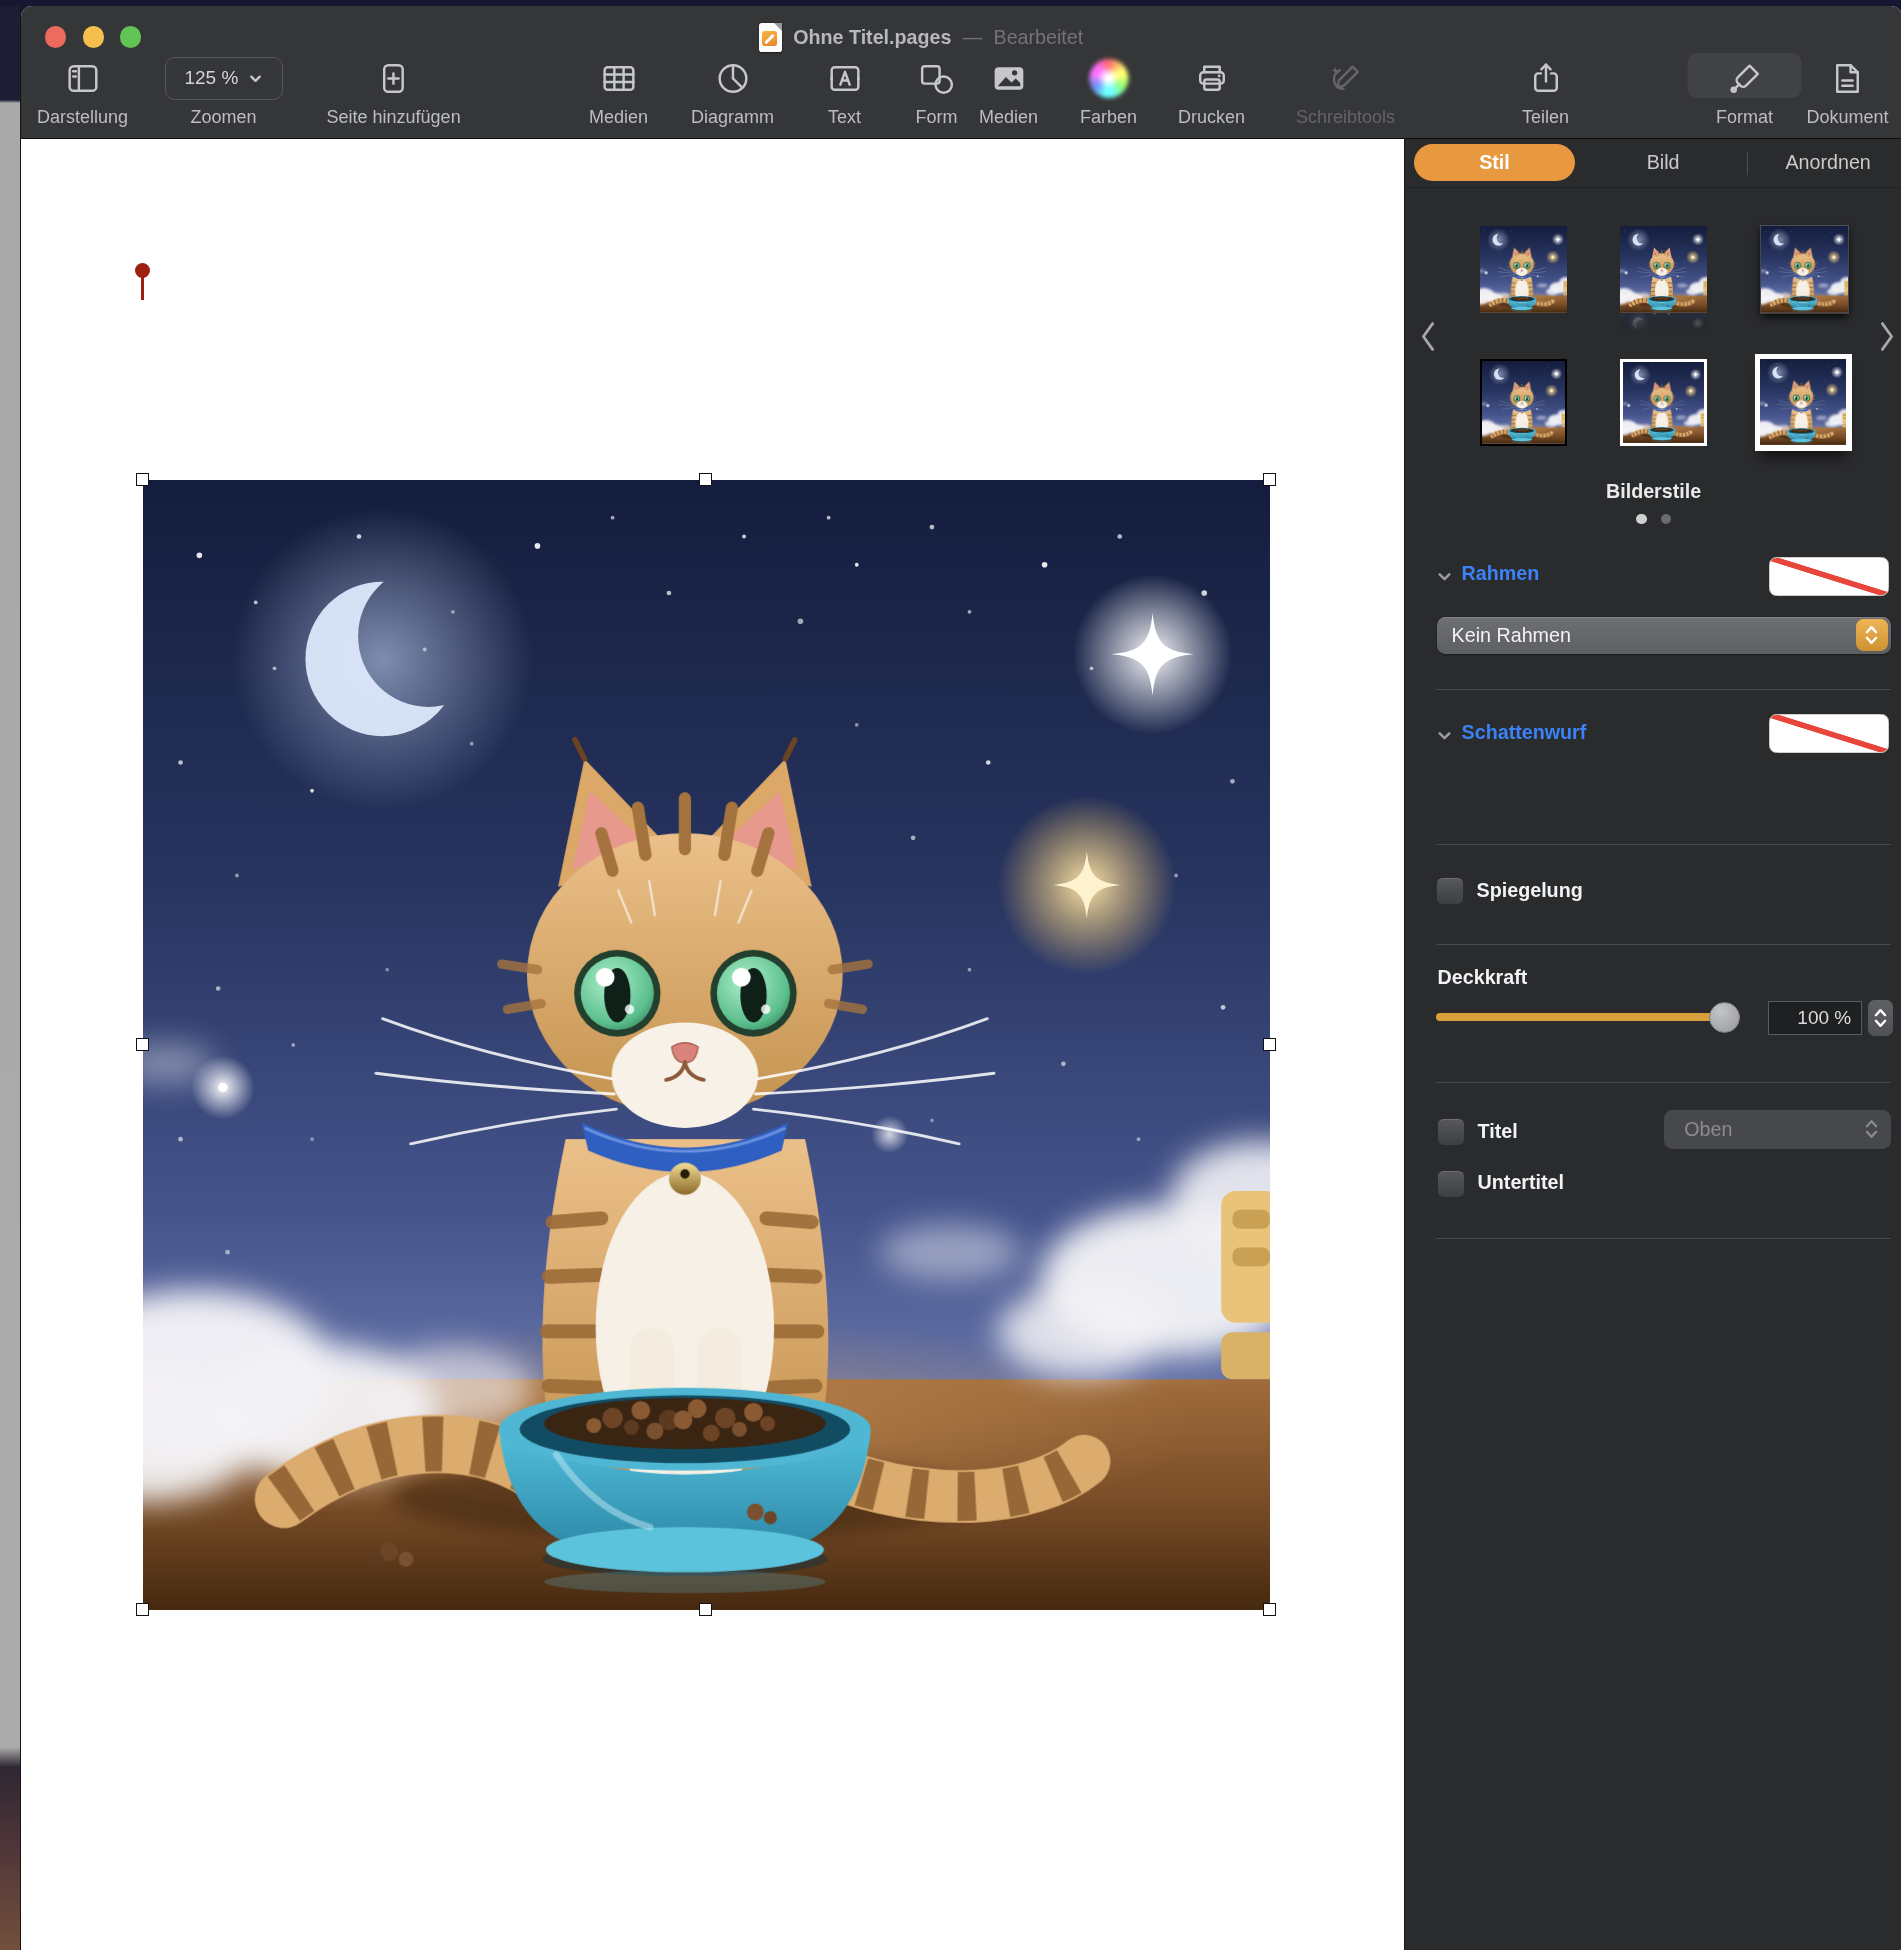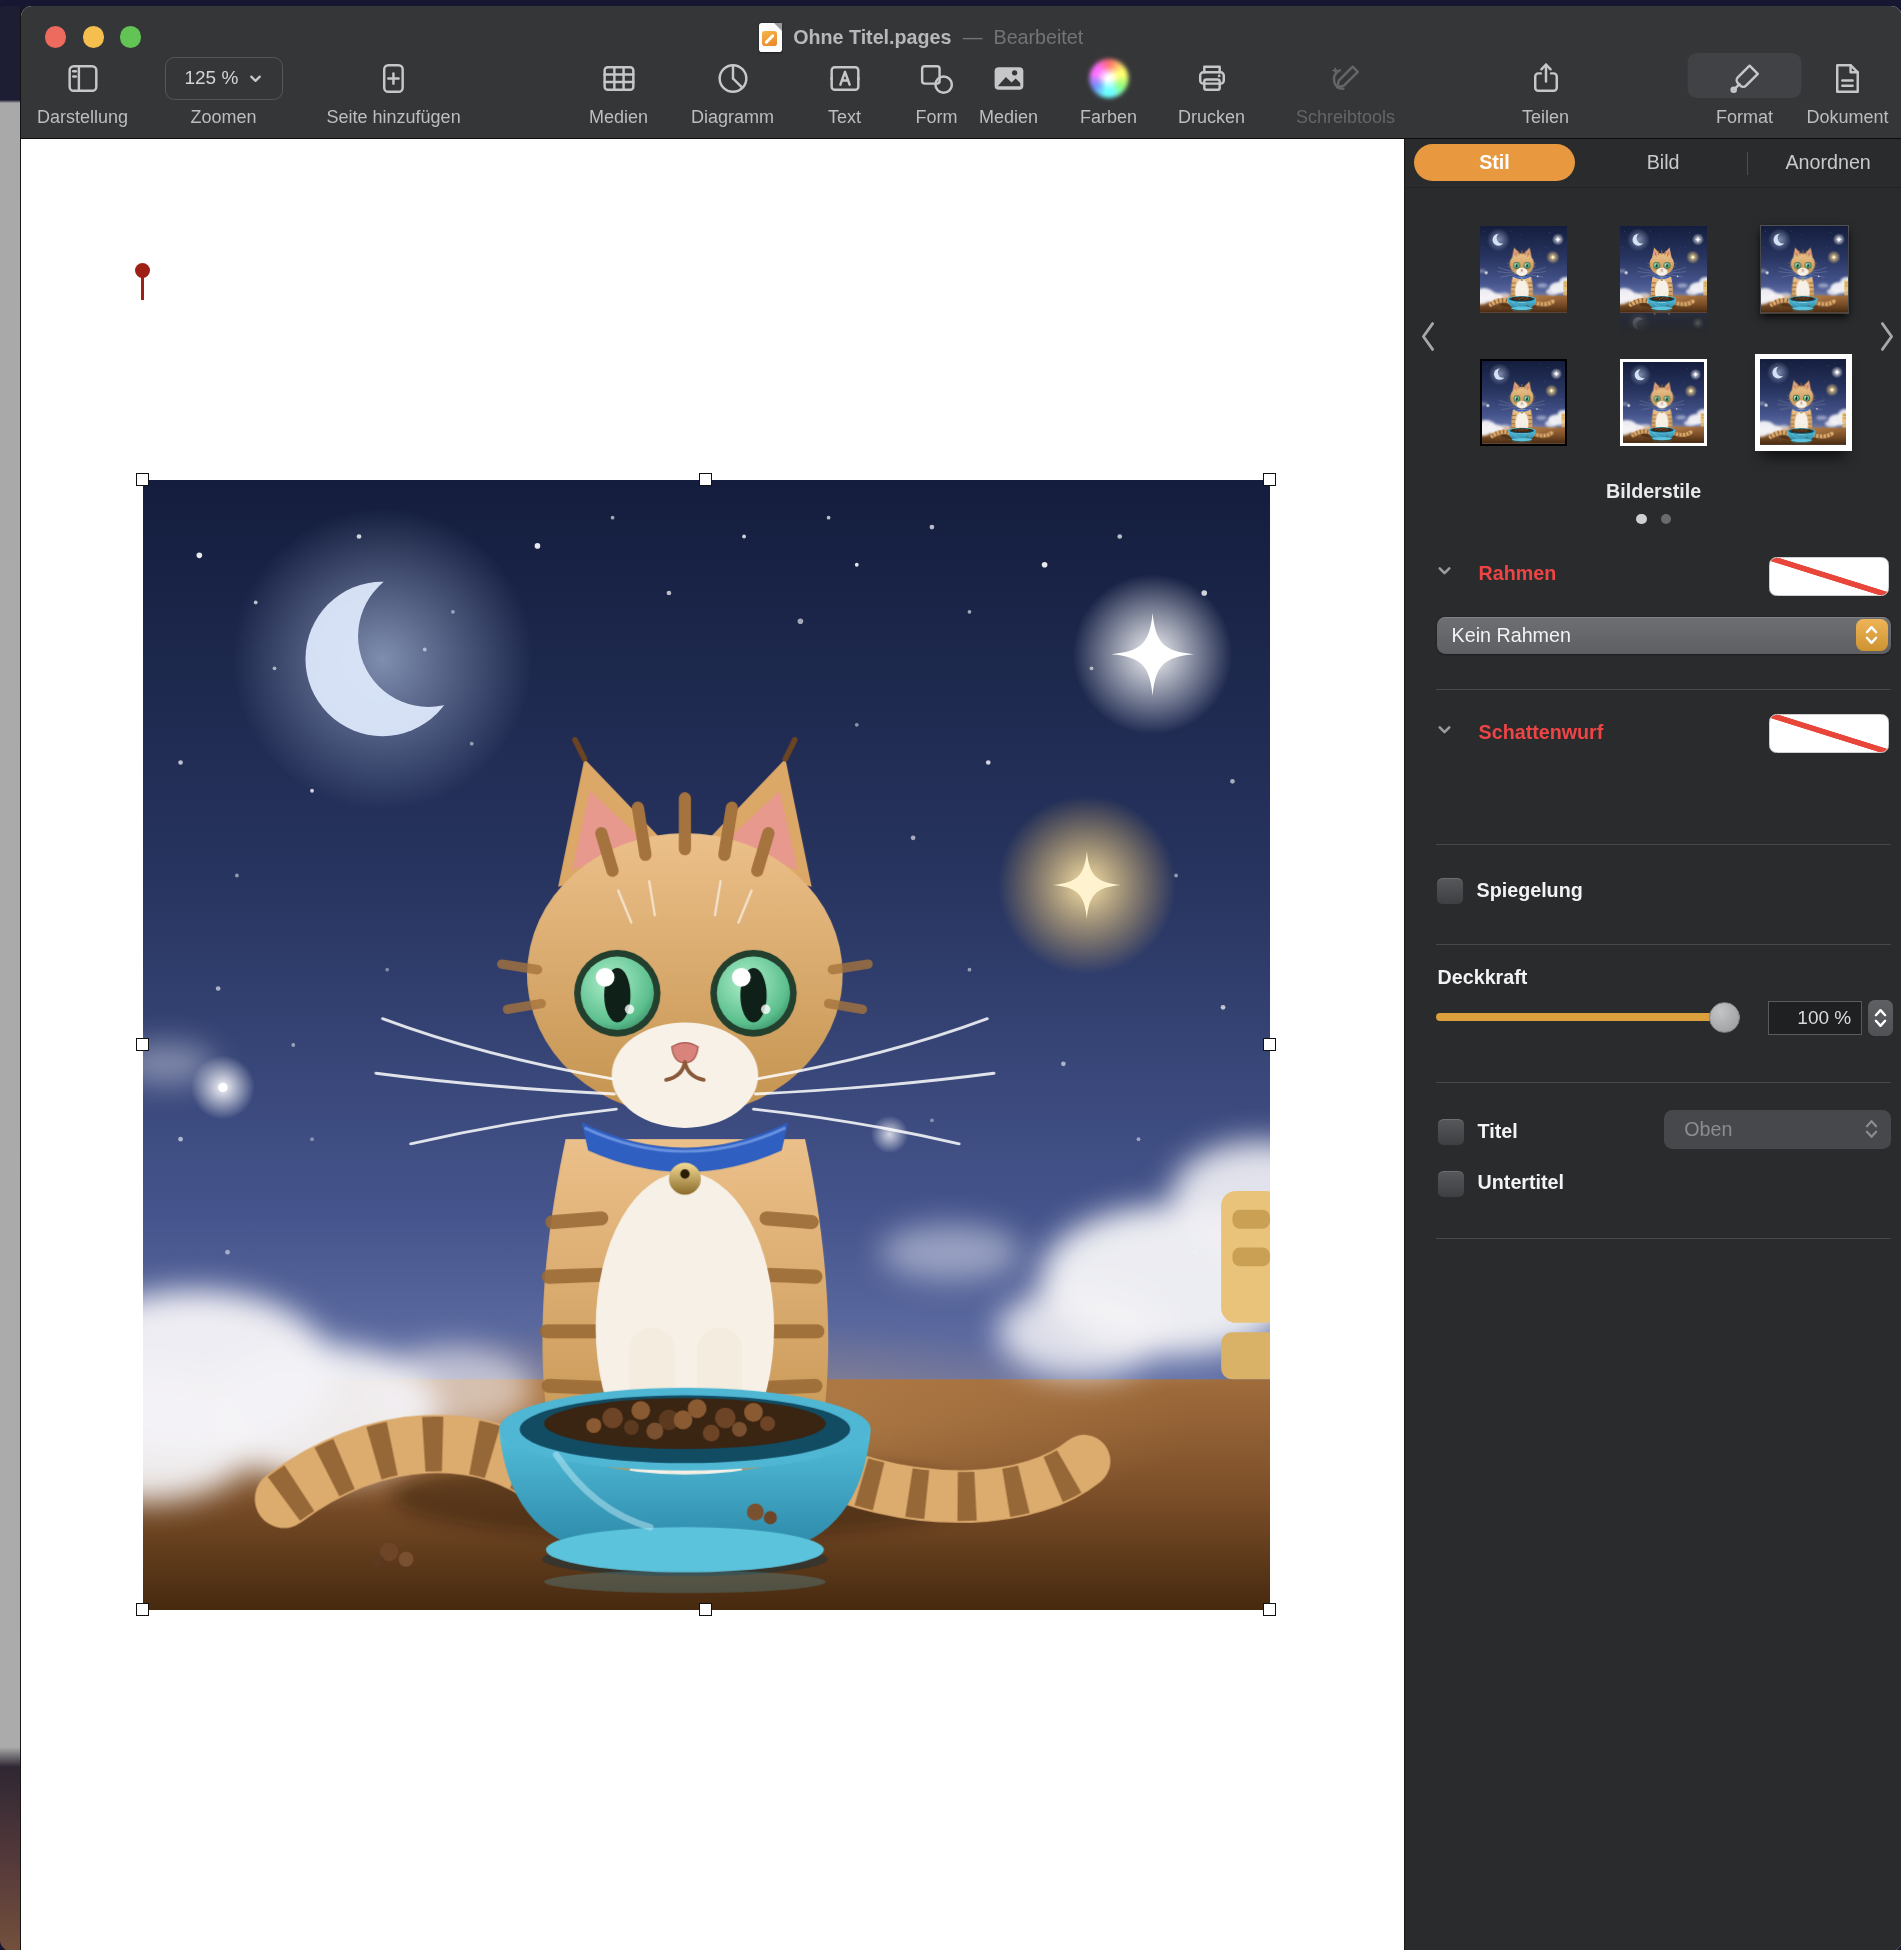"Ohne Titel.pages" #screen { border-radius: 11px -> none }
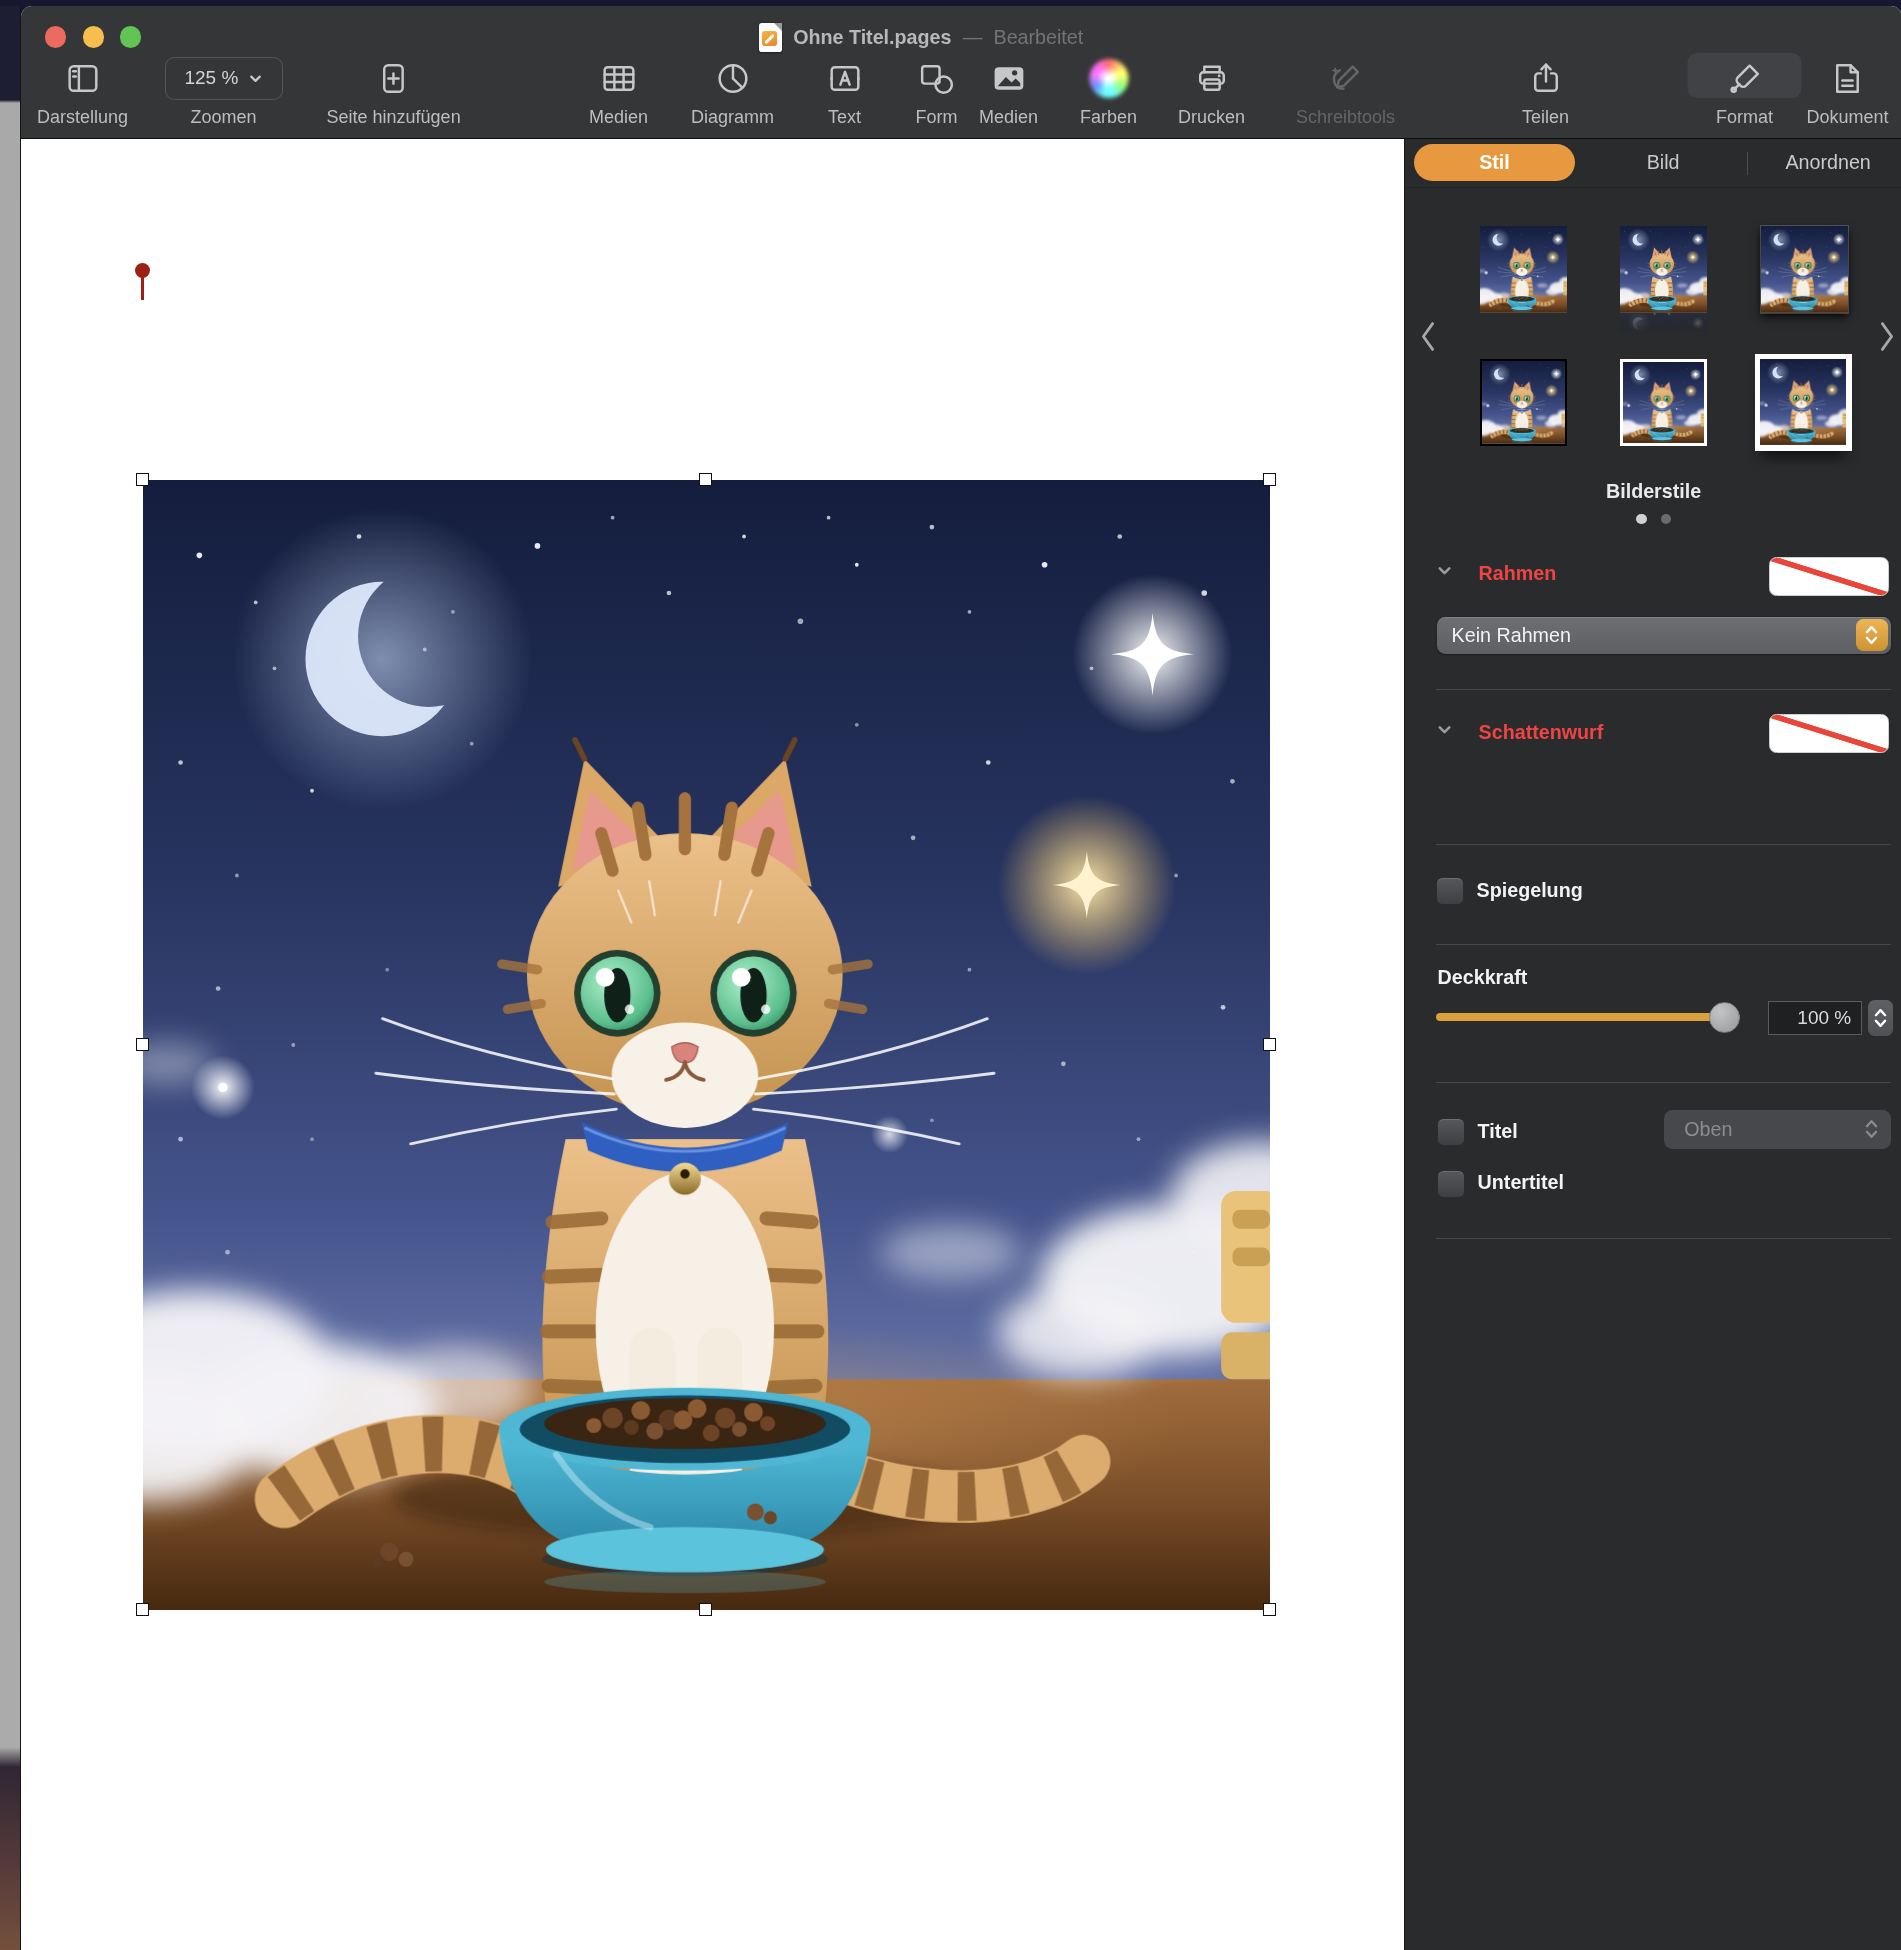"Rahmen" .sec-head { align-items: flex-start -> flex-end; color: #ef4444 -> #3b82f6; gap: 26px -> 9px }
